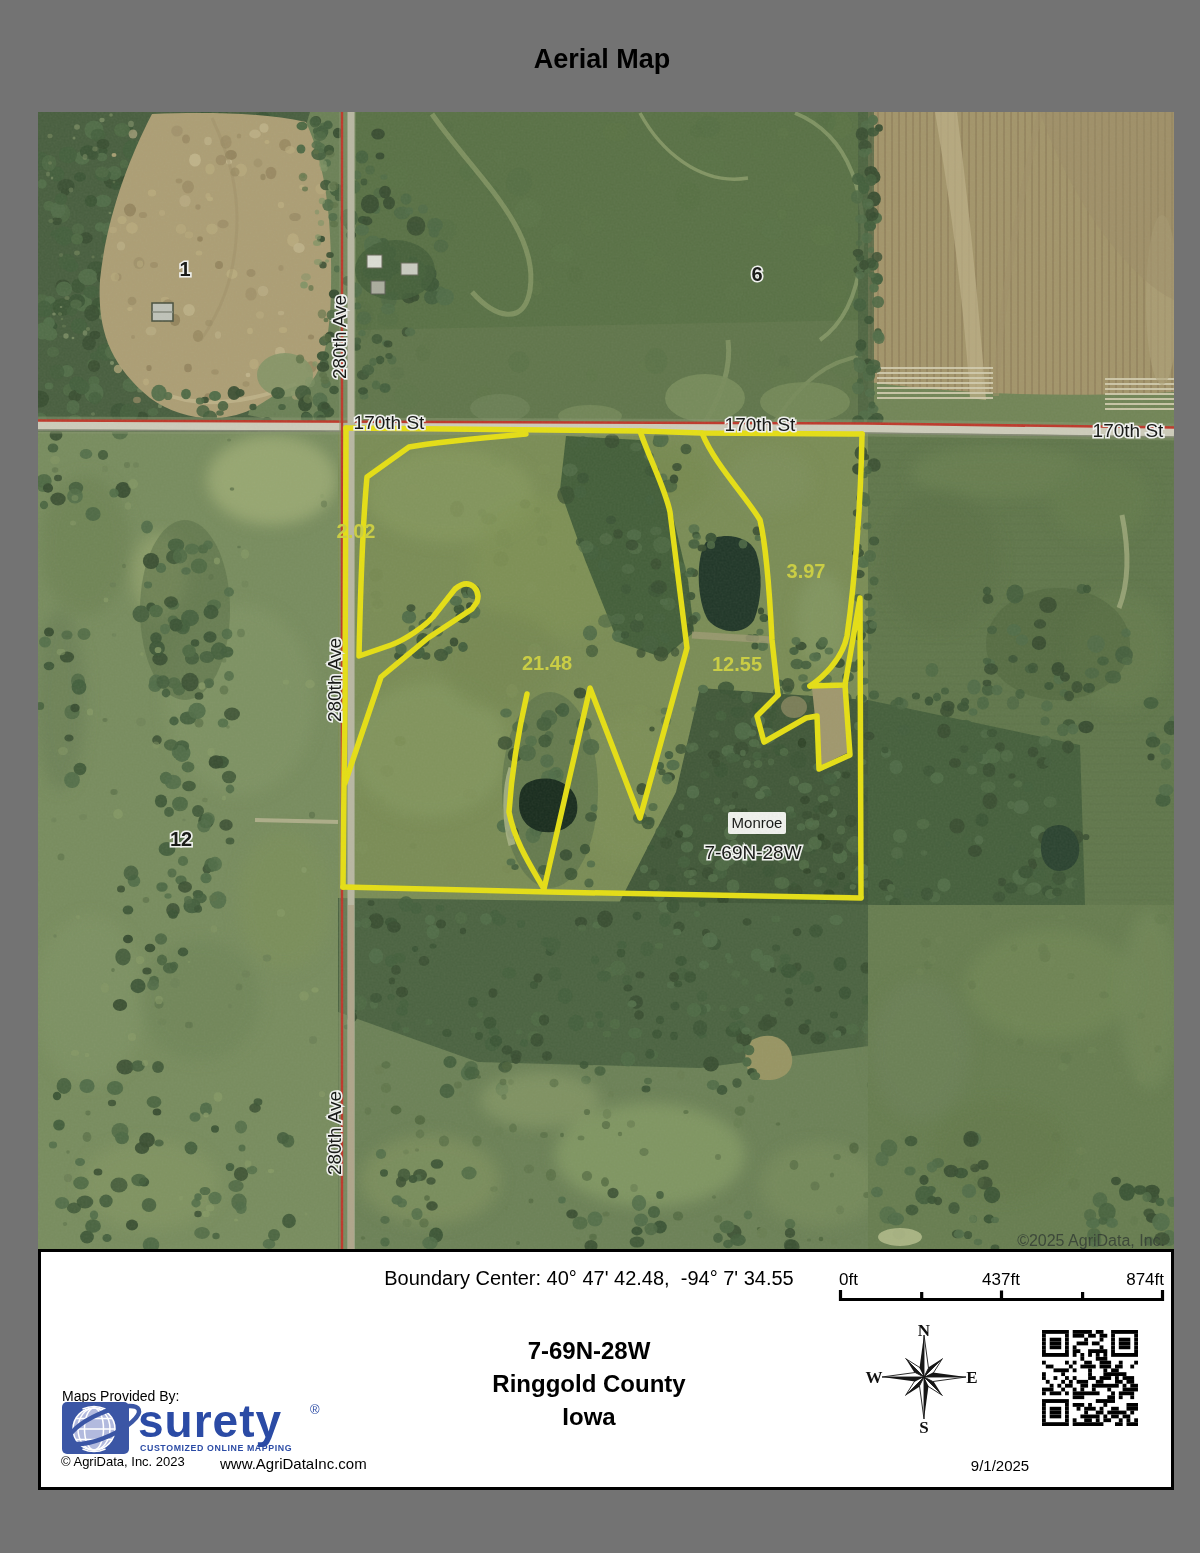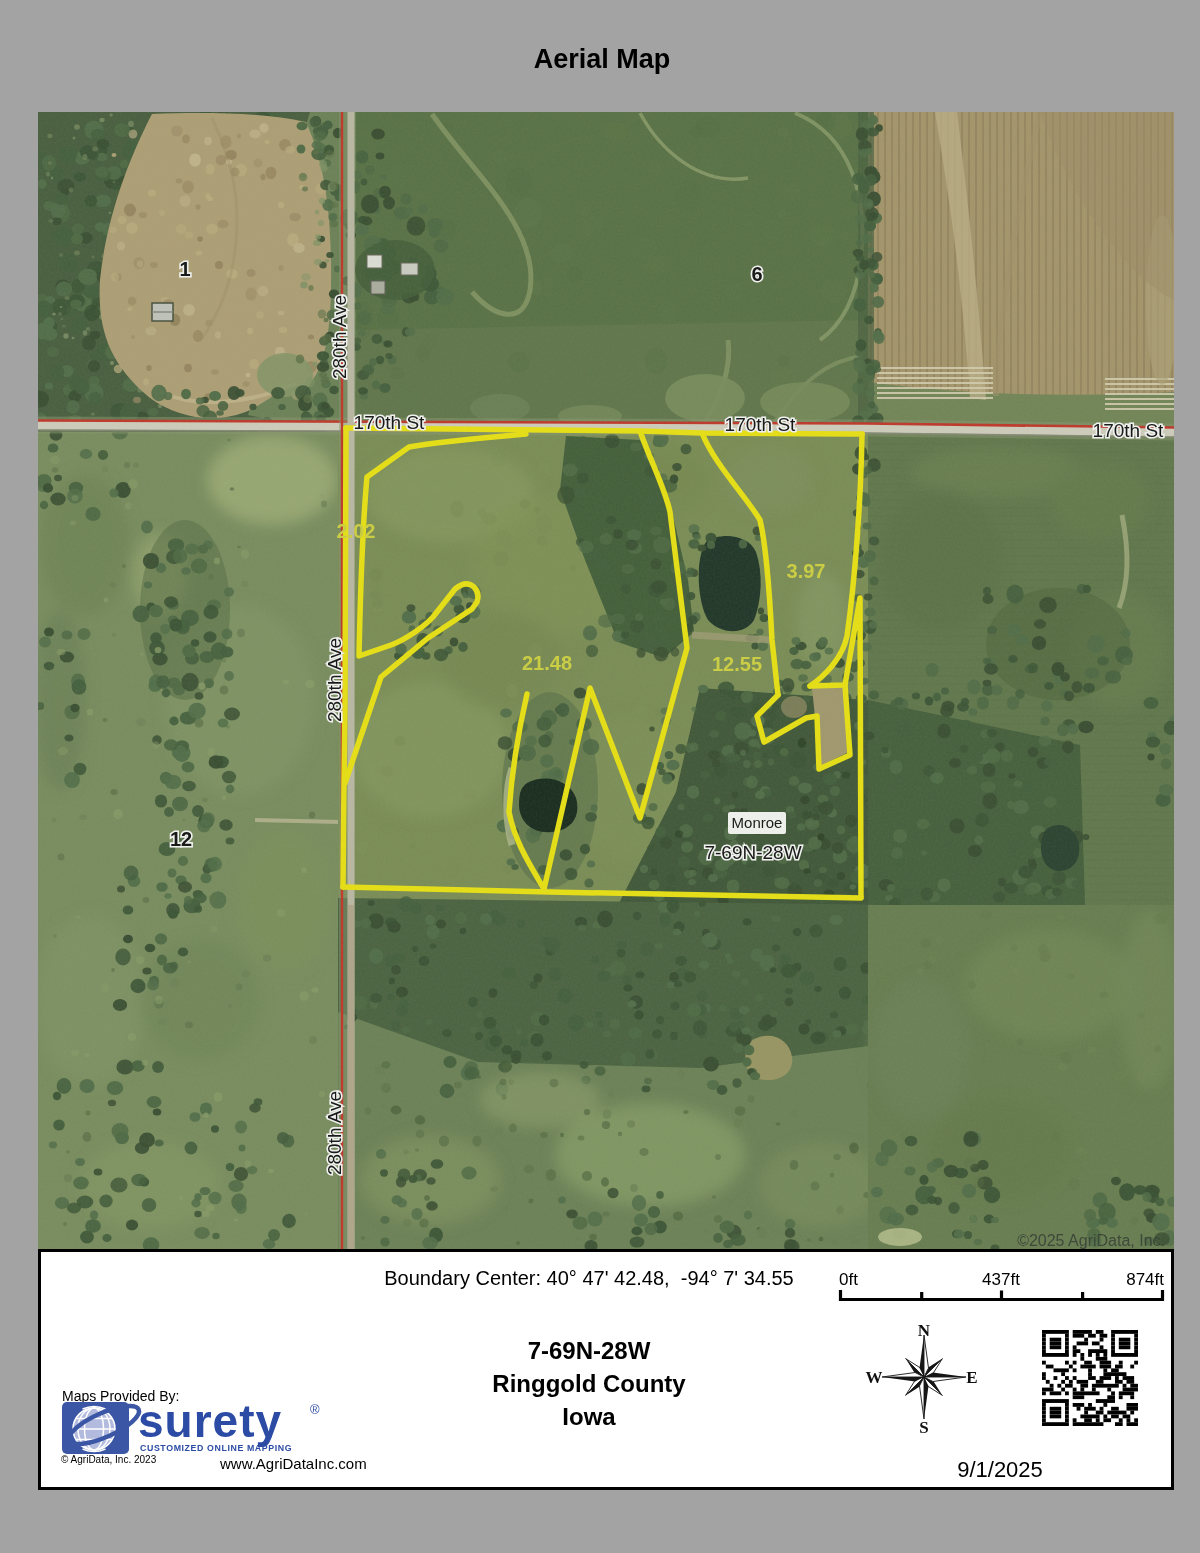"Aerial Map" #page { background: #a3a3a3 -> #737373 }
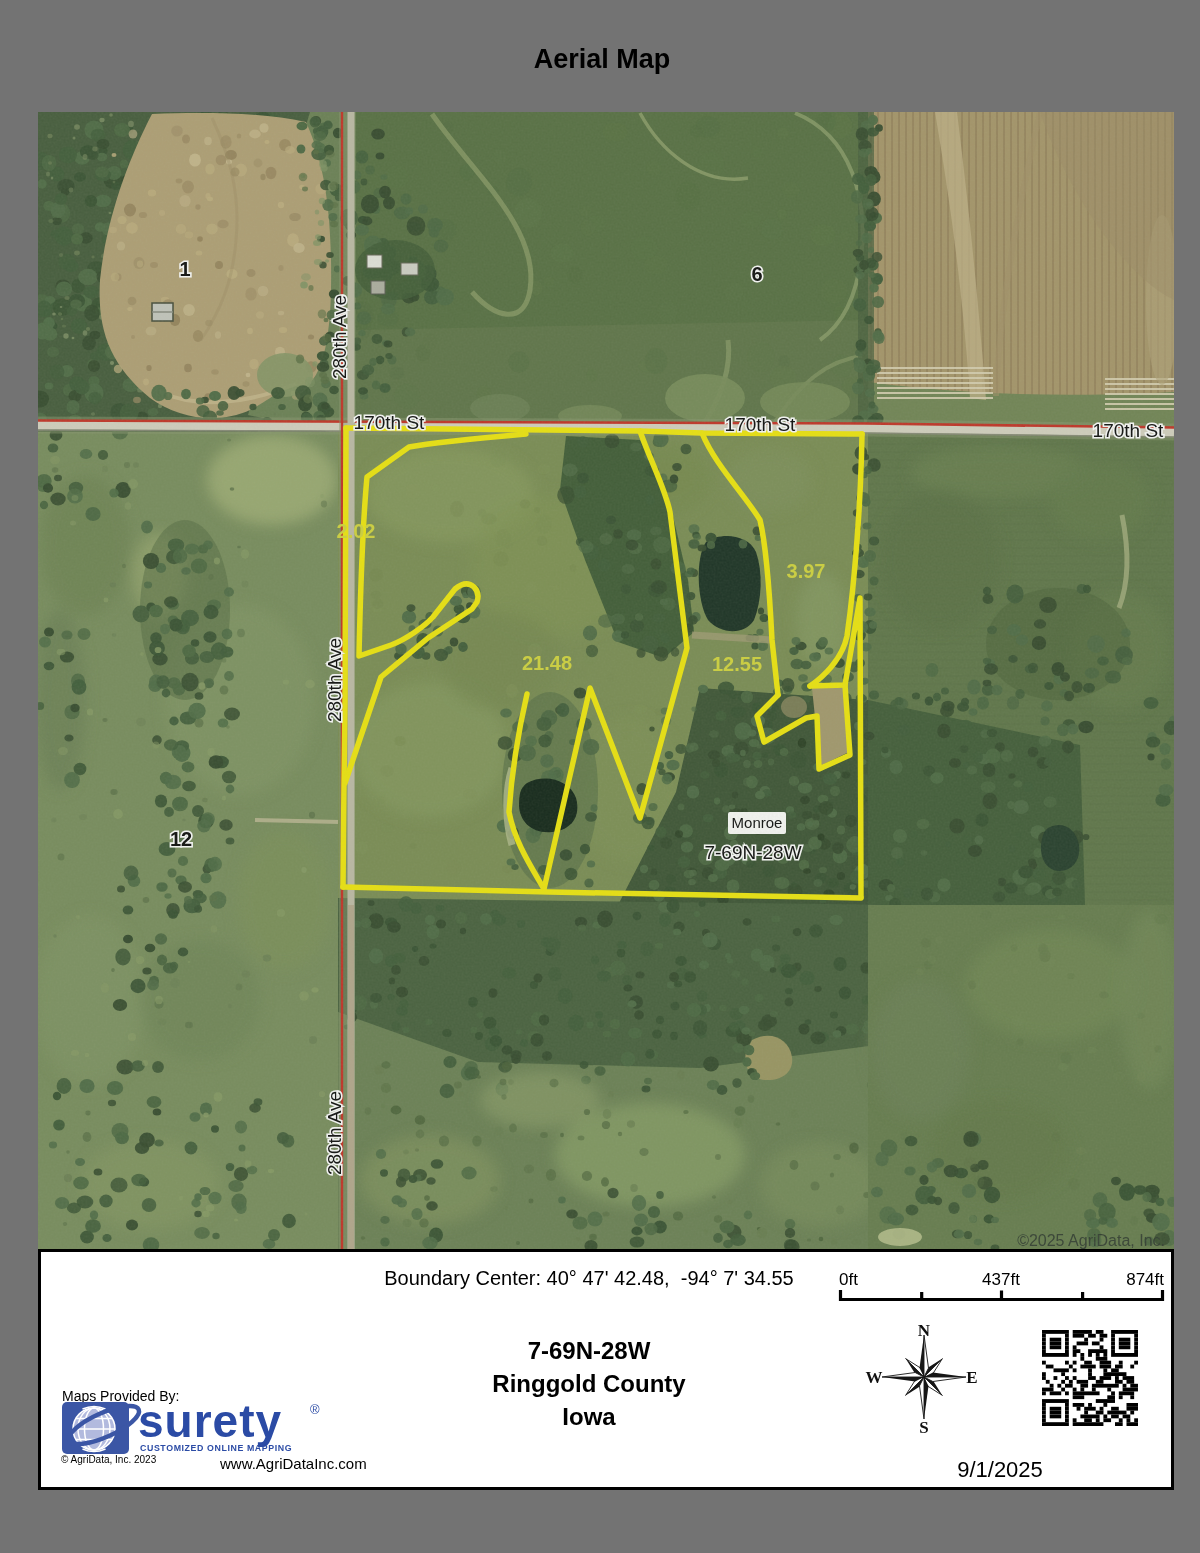"© AgriData, Inc. 2023" div { font-size: 10px -> 13px }
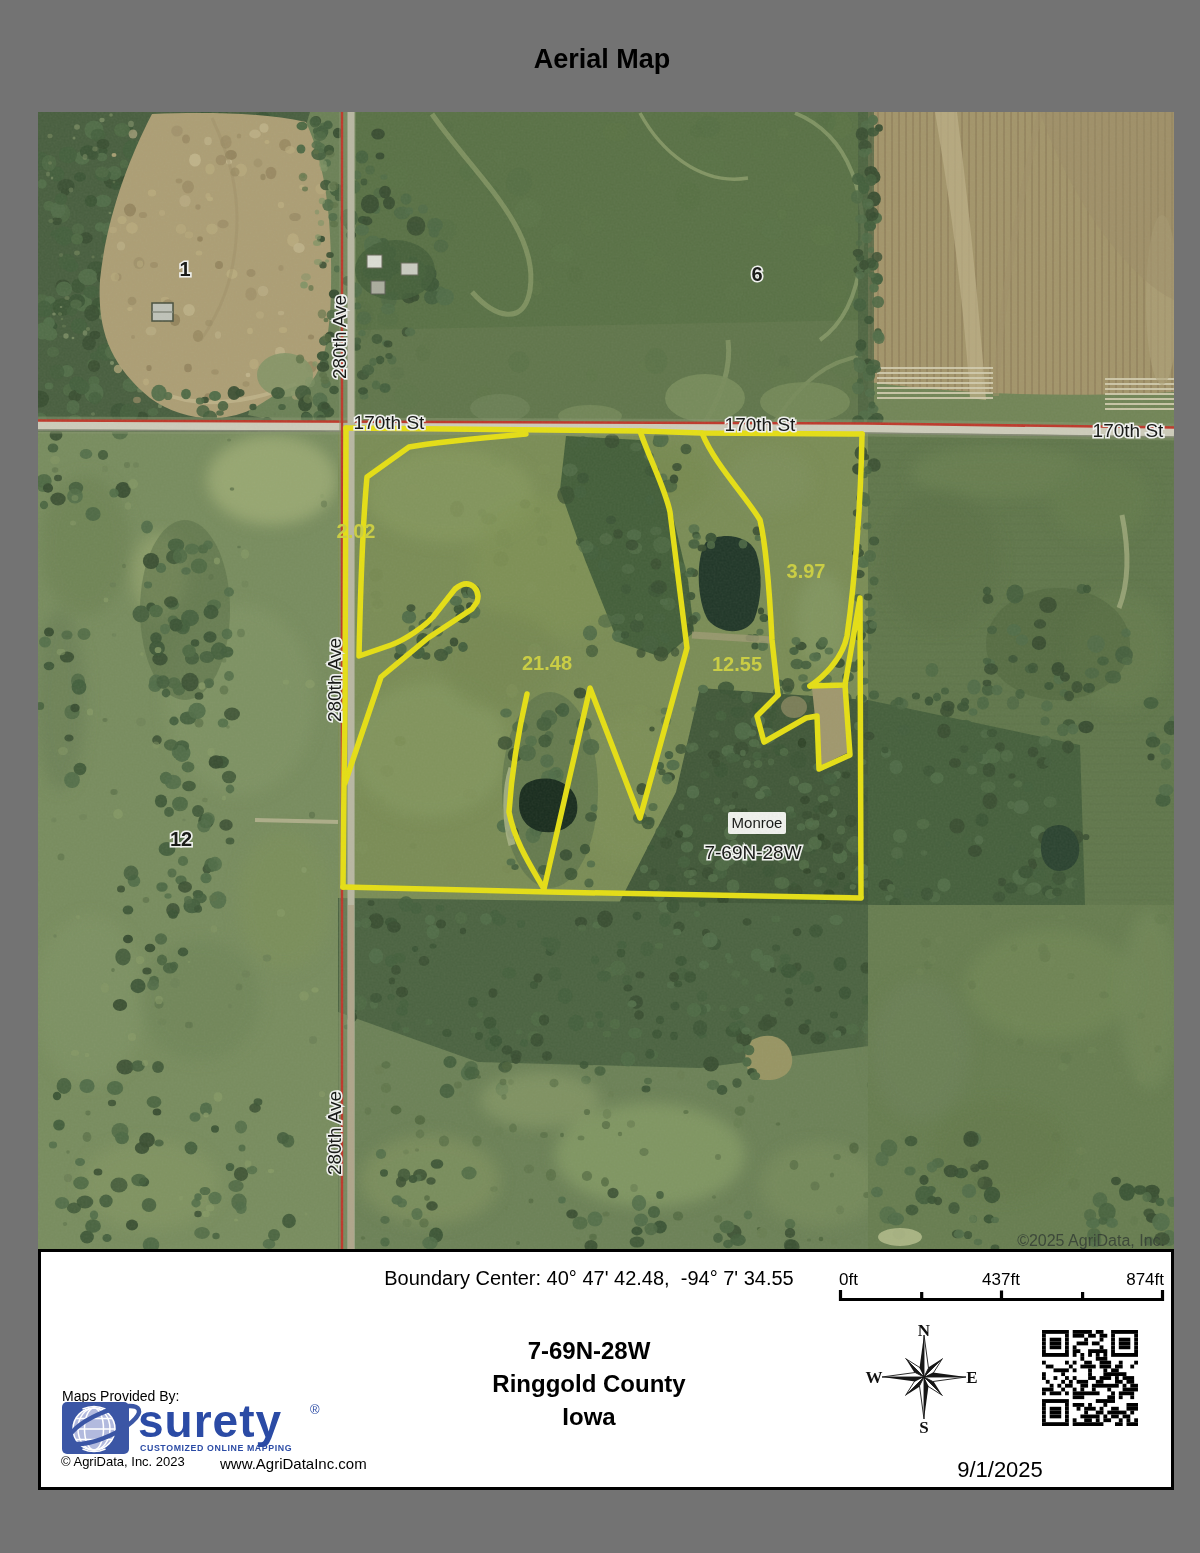"9/1/2025" div { font-size: 22px -> 15px }
